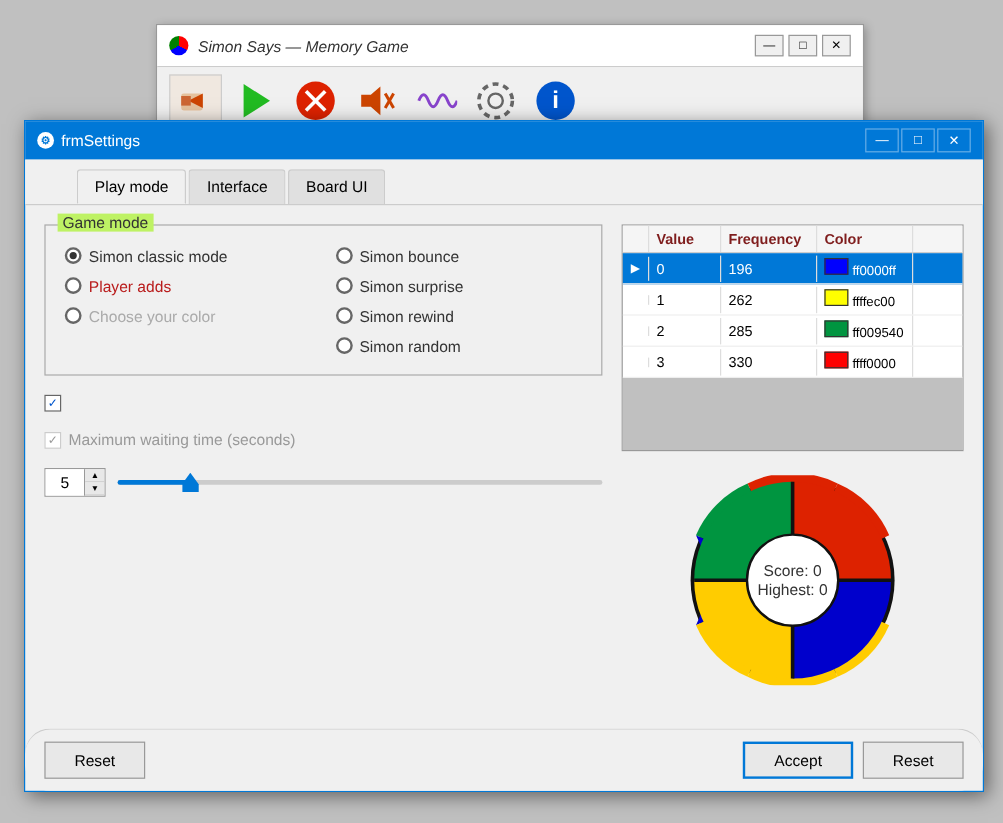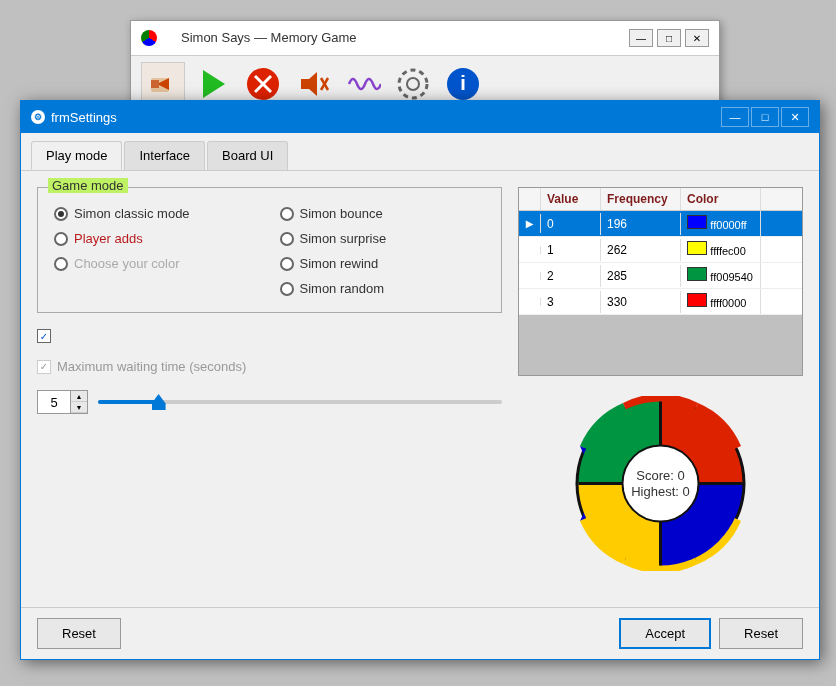"Simon Says — Memory Game" .bg-titlebar-left { align-items: flex-start -> flex-end; font-style: none -> italic; gap: 24px -> 8px }
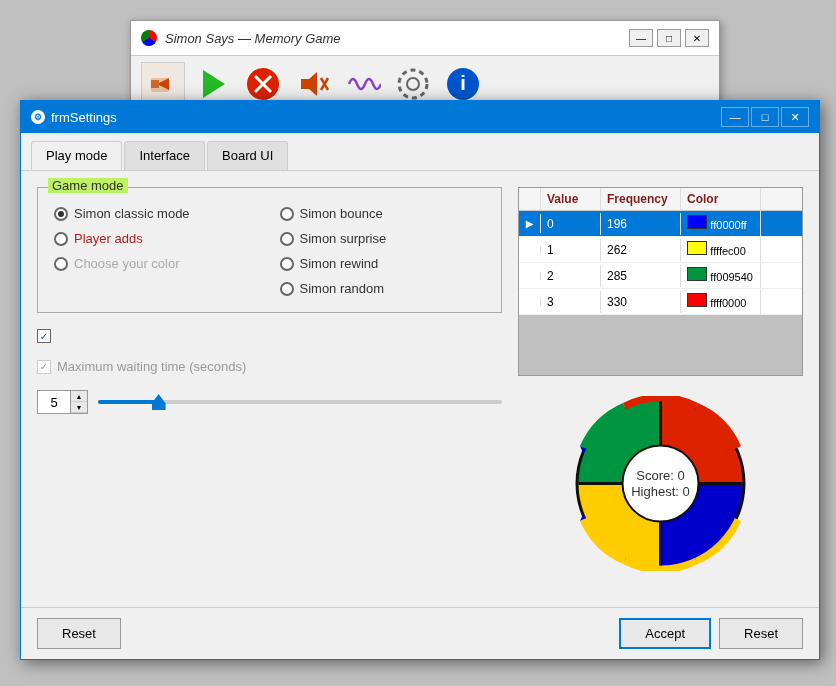"Play mode" .tab.active { margin-left: none -> 33px }
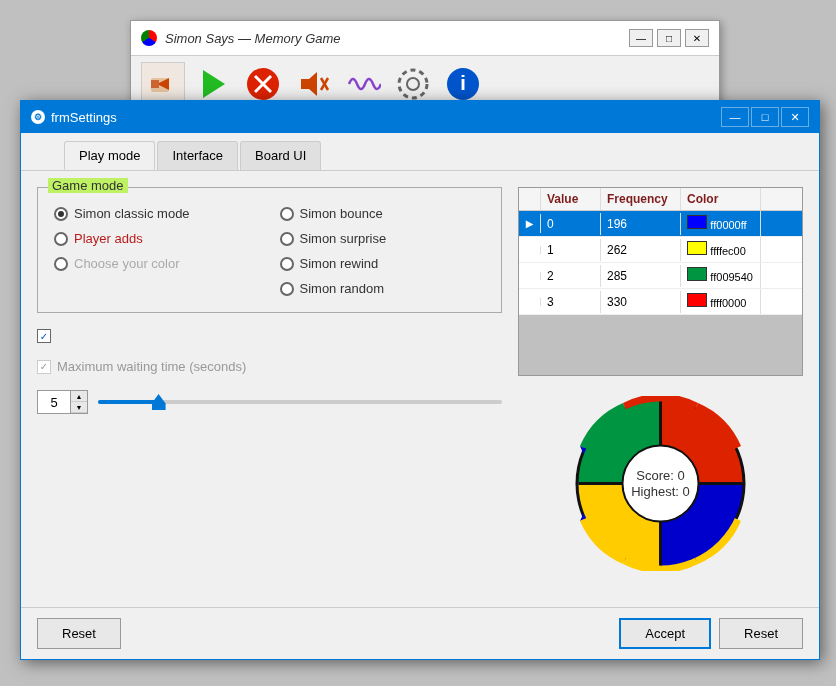"Simon classic mode" .radio-item { align-items: center -> none }
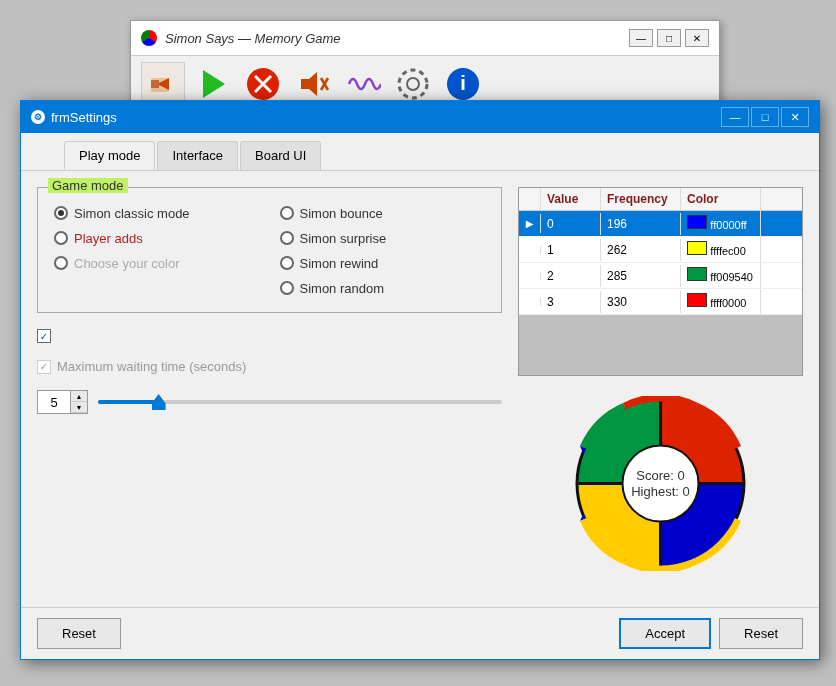"Reset" .dialog-footer { border-radius: none -> 21px }
